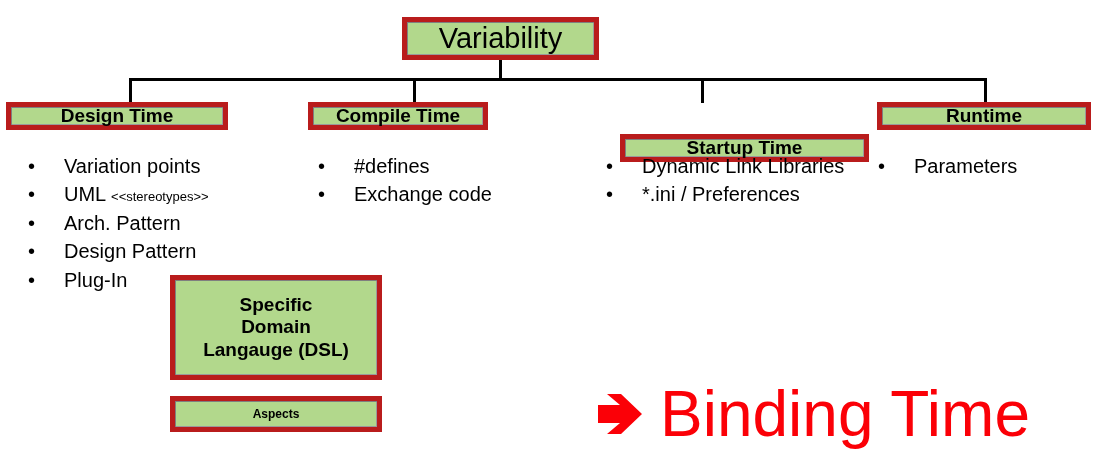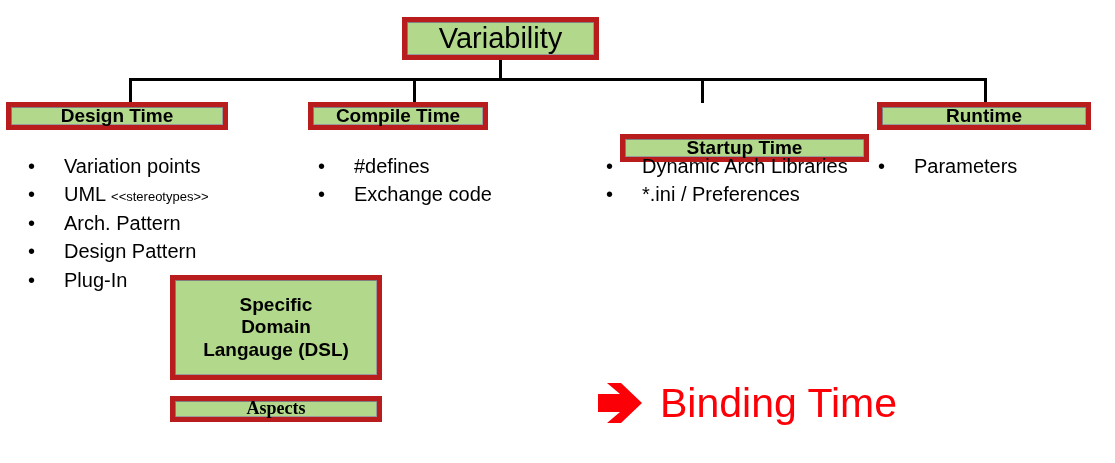"Dynamic Arch Libraries" span { text: Arch -> Link }
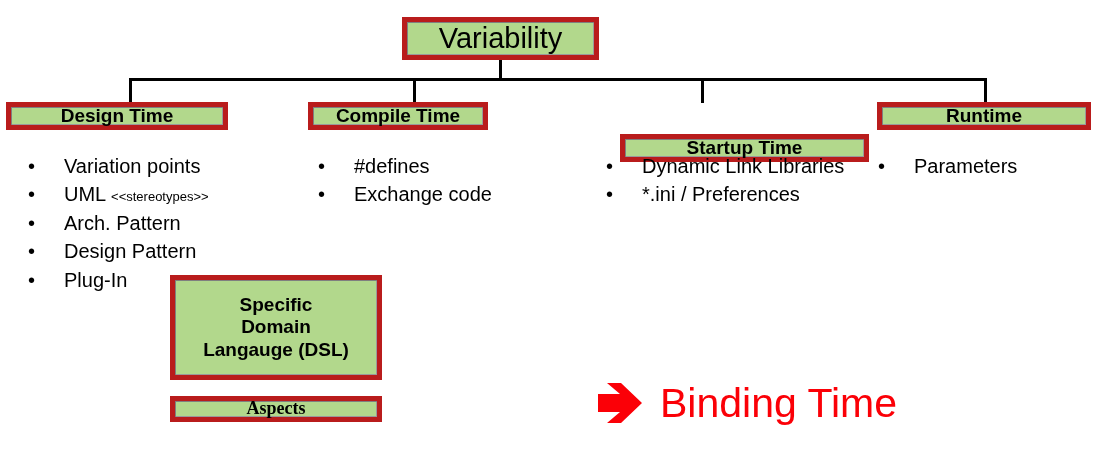"Aspects" #box-aspects { font-family: Liberation Serif, serif -> none; font-size: 18px -> 12px; height: 26px -> 36px }
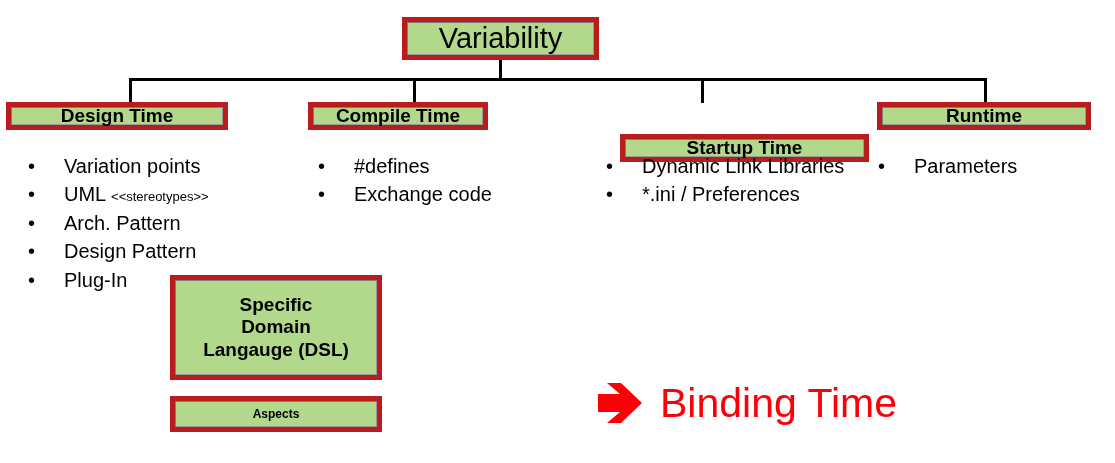"Binding Time" #binding-time-label { font-size: 41px -> 64px }
